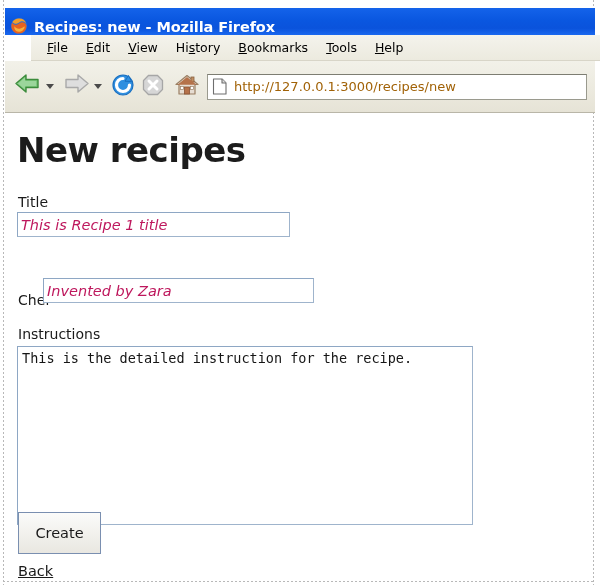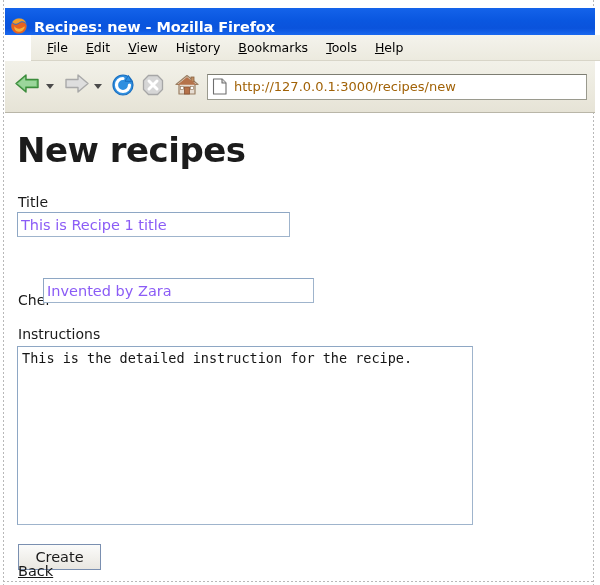"This is Recipe 1 title" .text-input { color: #8b5cf6 -> #be185d; font-style: none -> italic }
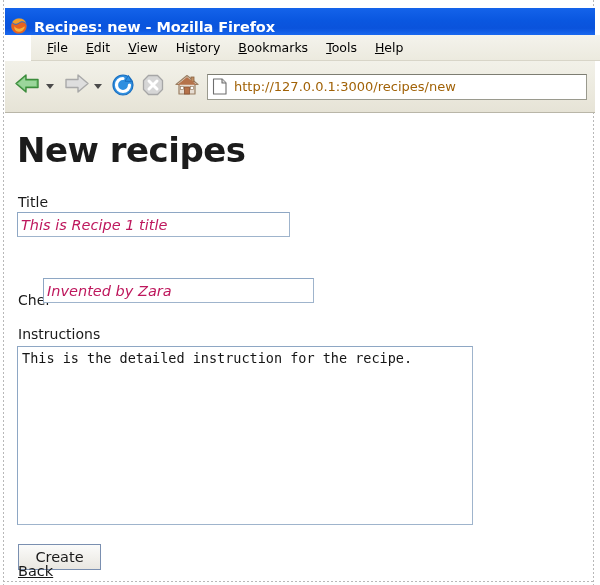"Create" button.submit-btn { height: 26px -> 42px; margin-top: 32px -> none }
